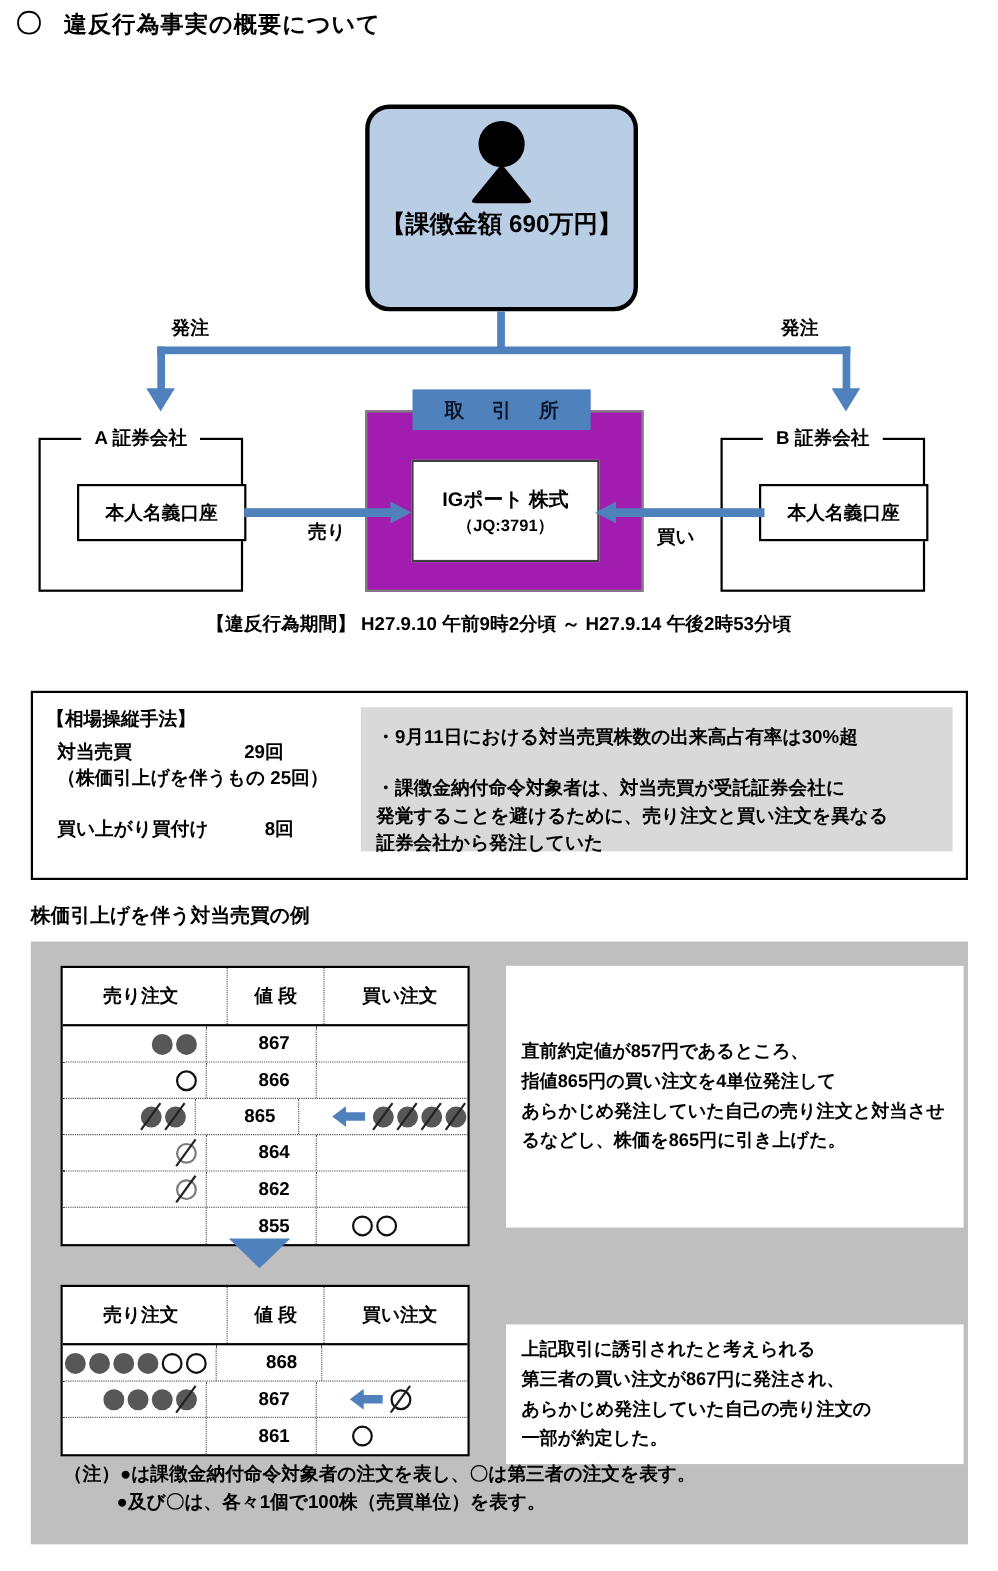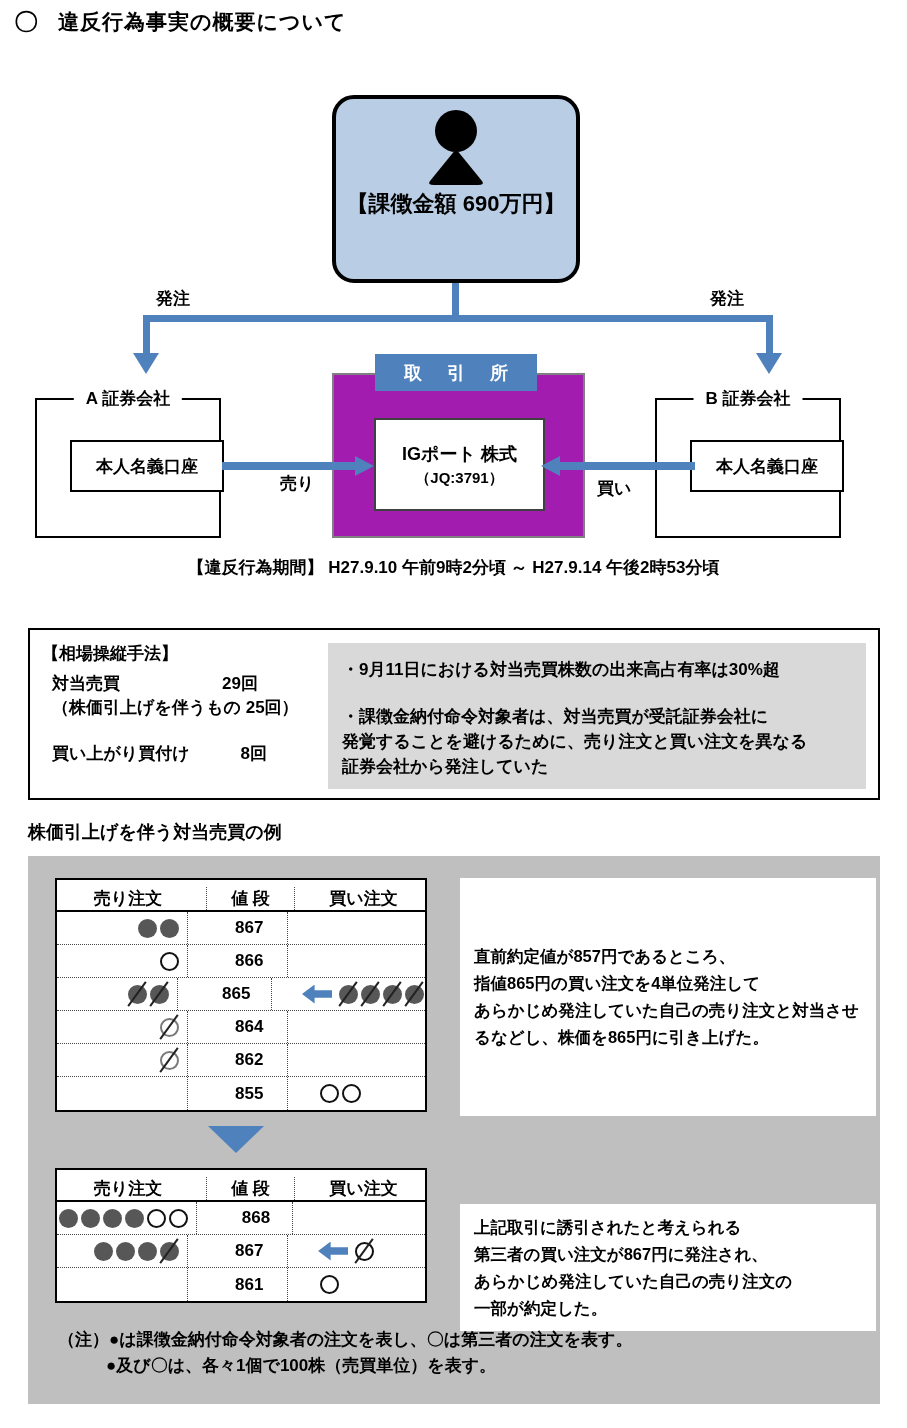"取 引 所" .exchange-header { color: #ffffff -> #0f172a }
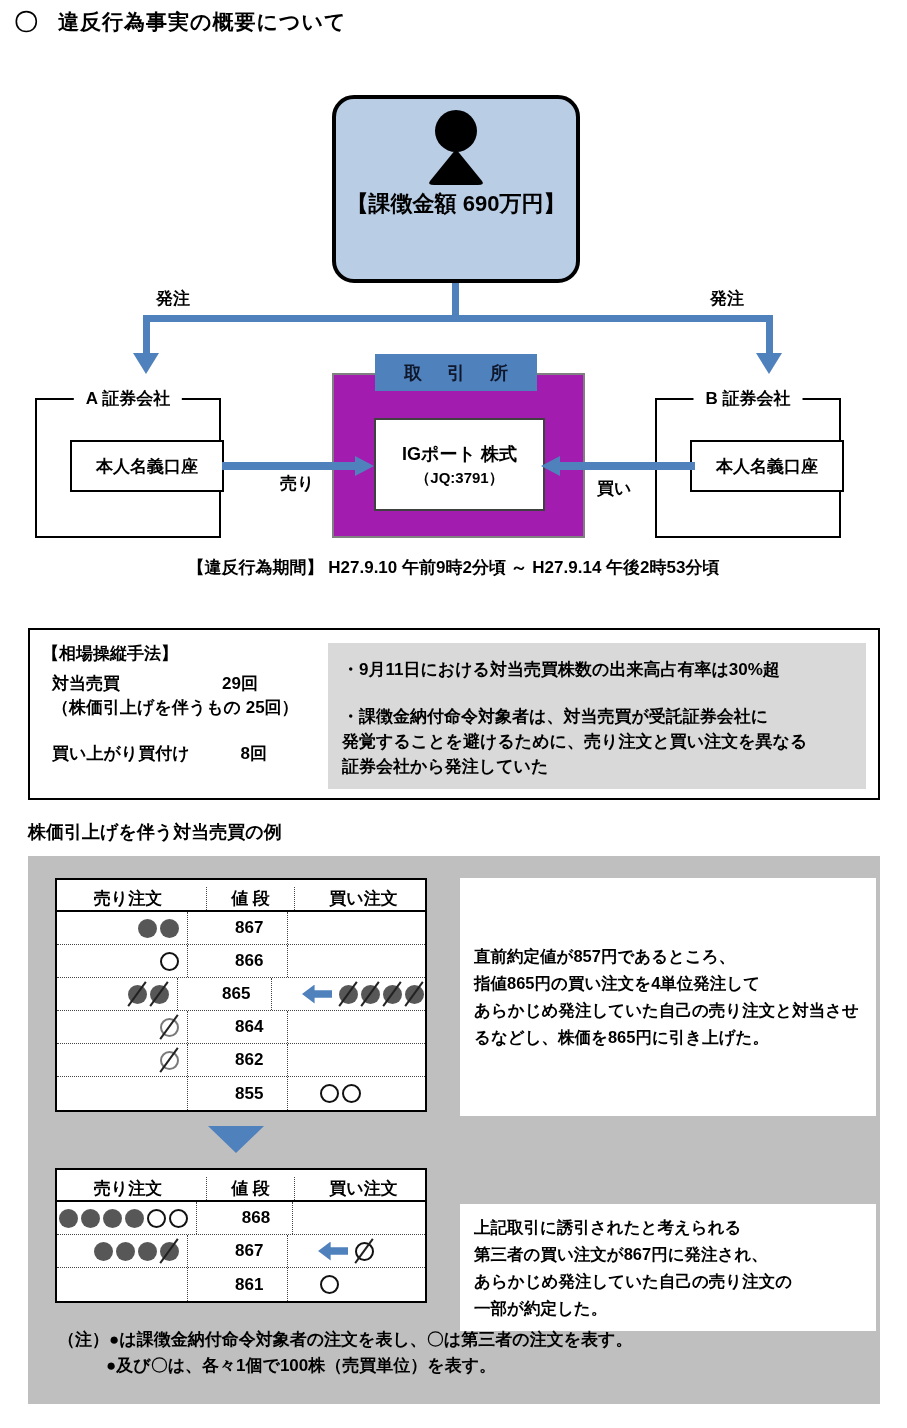"・9月11日における対当売買株数の出来高占有率は30%超" .method-note { height: 146px -> 131px }
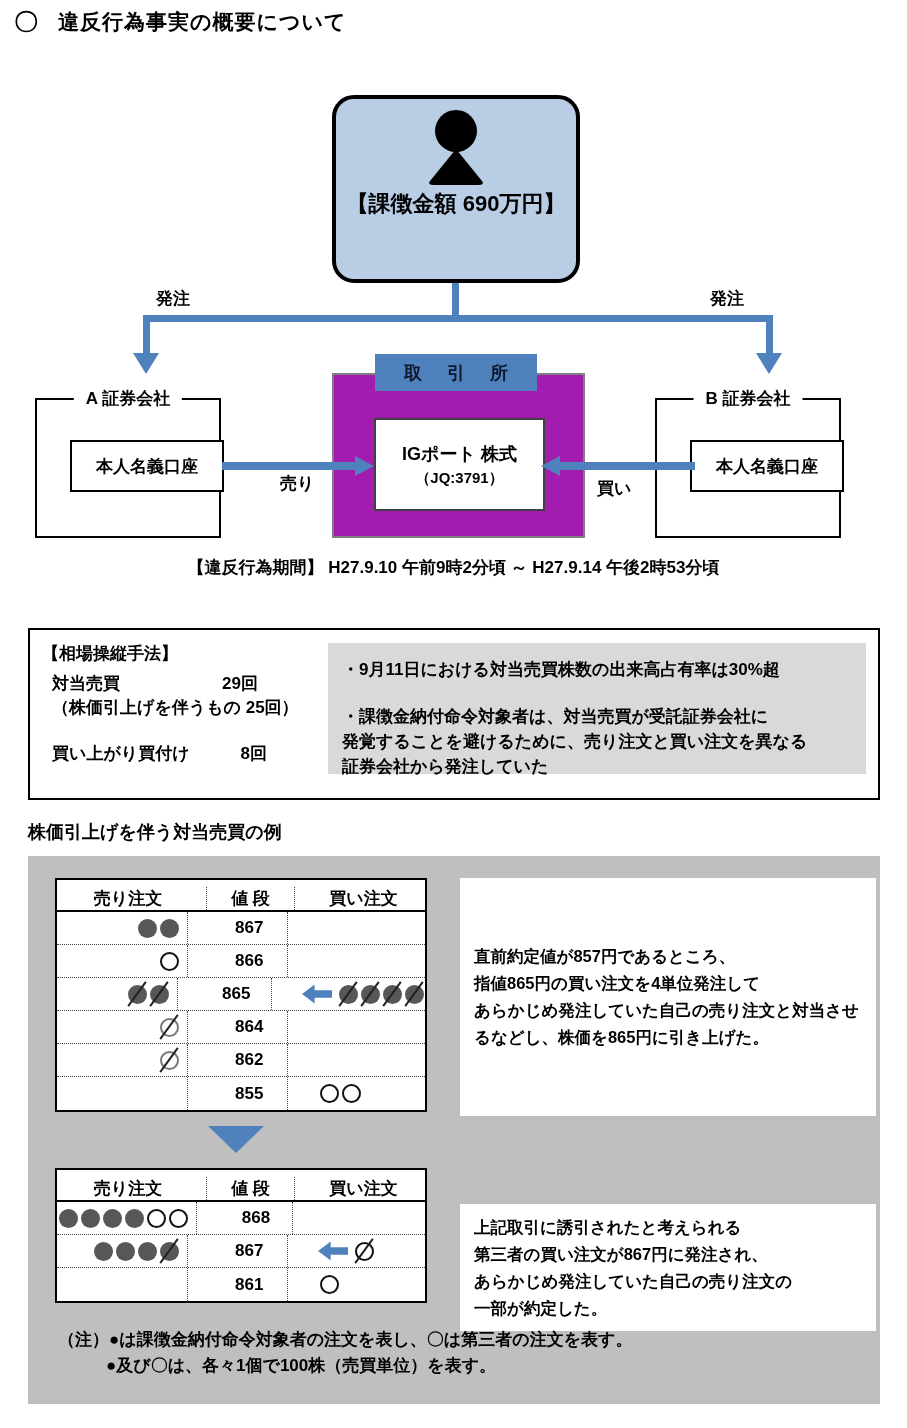"売り注文" .thead { align-items: flex-end -> none; height: 32px -> 53px }
